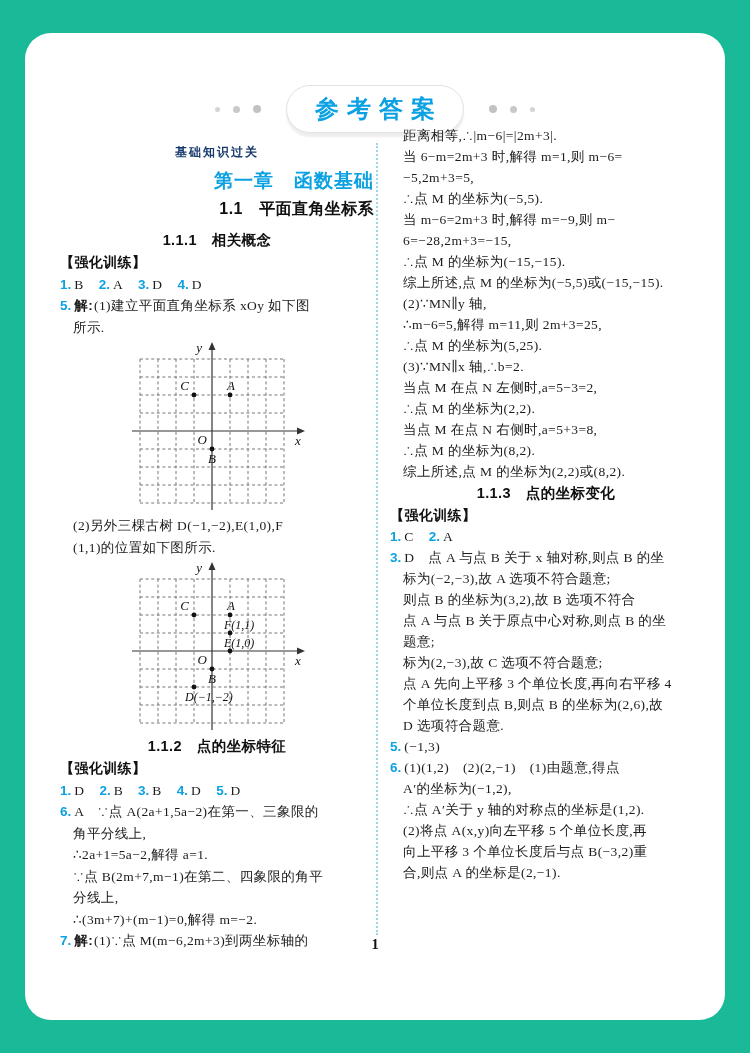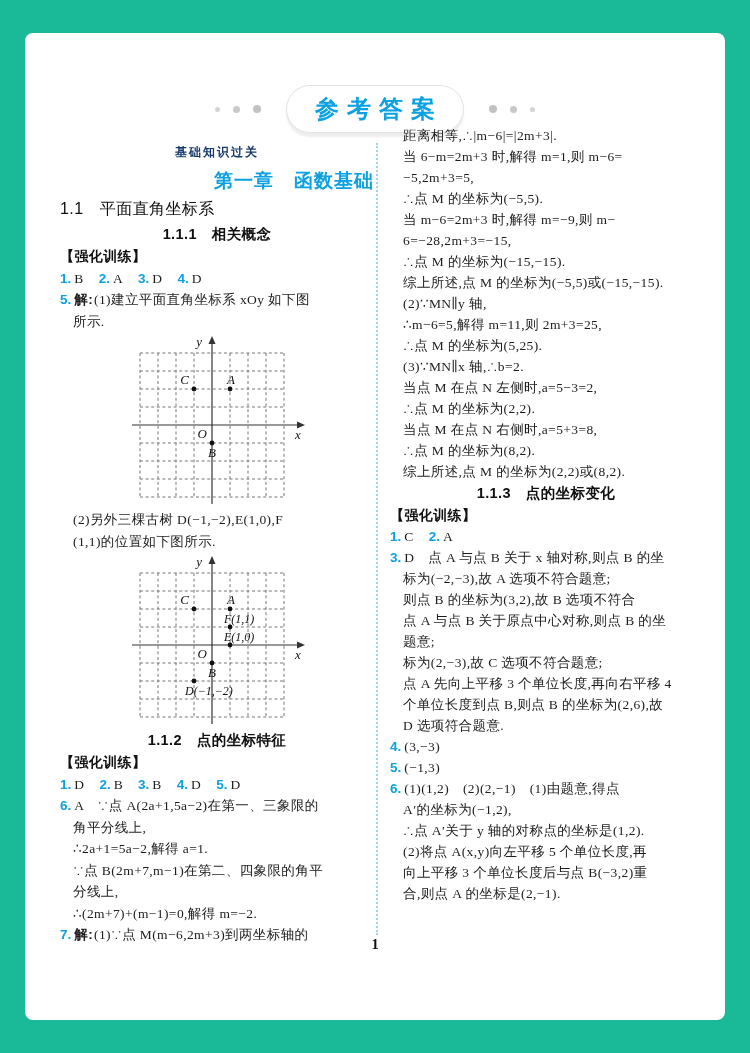"参考答案" .sheet { border-radius: 8px -> 26px }
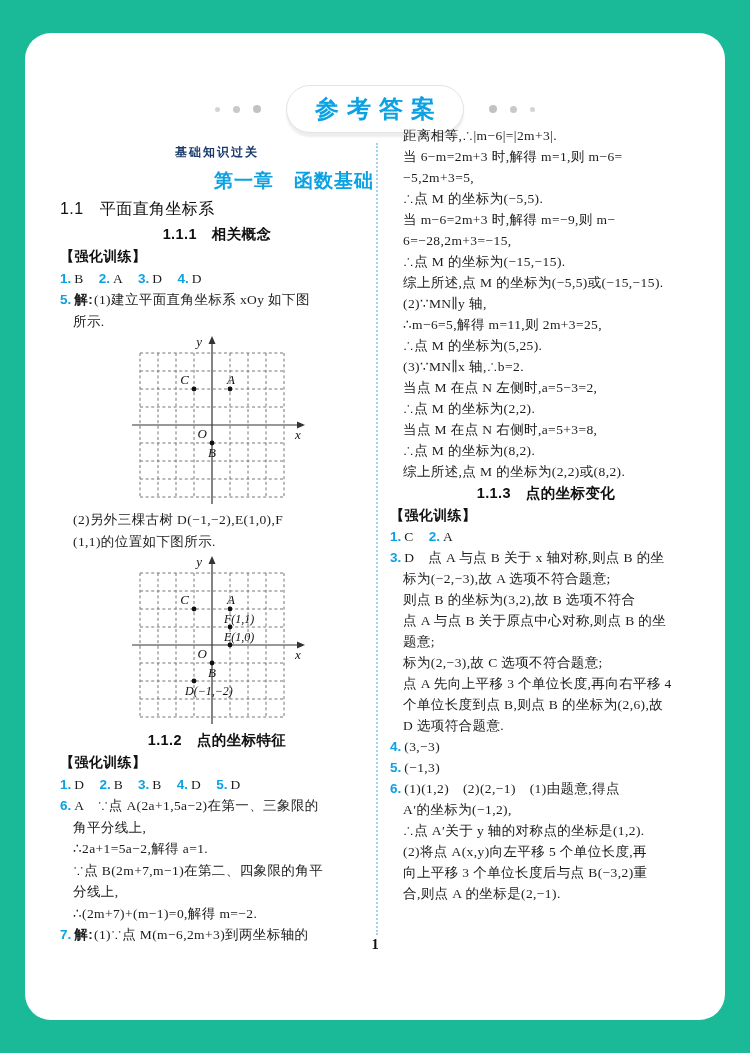"1.1 平面直角坐标系" .h3 { font-weight: normal -> bold; margin-bottom: 2px -> 8px; text-align: left -> right }
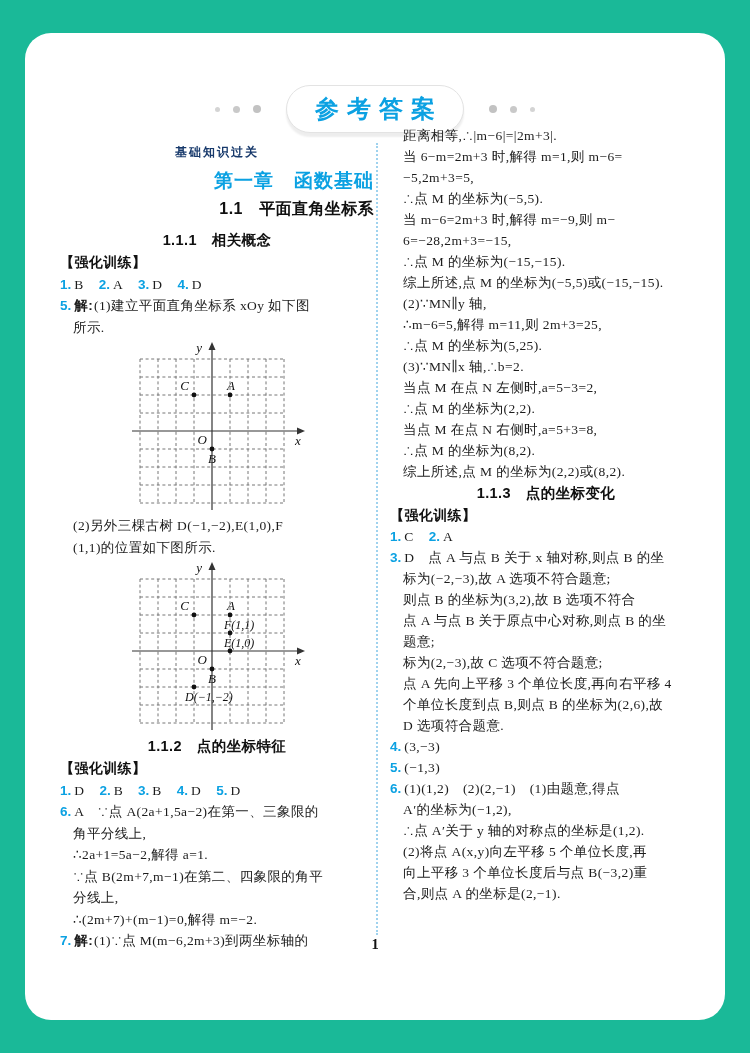"4. (3,−3)" div { html: <div> <div><span>4.</span><span>(3,−3)</span></div> </div> -> none }
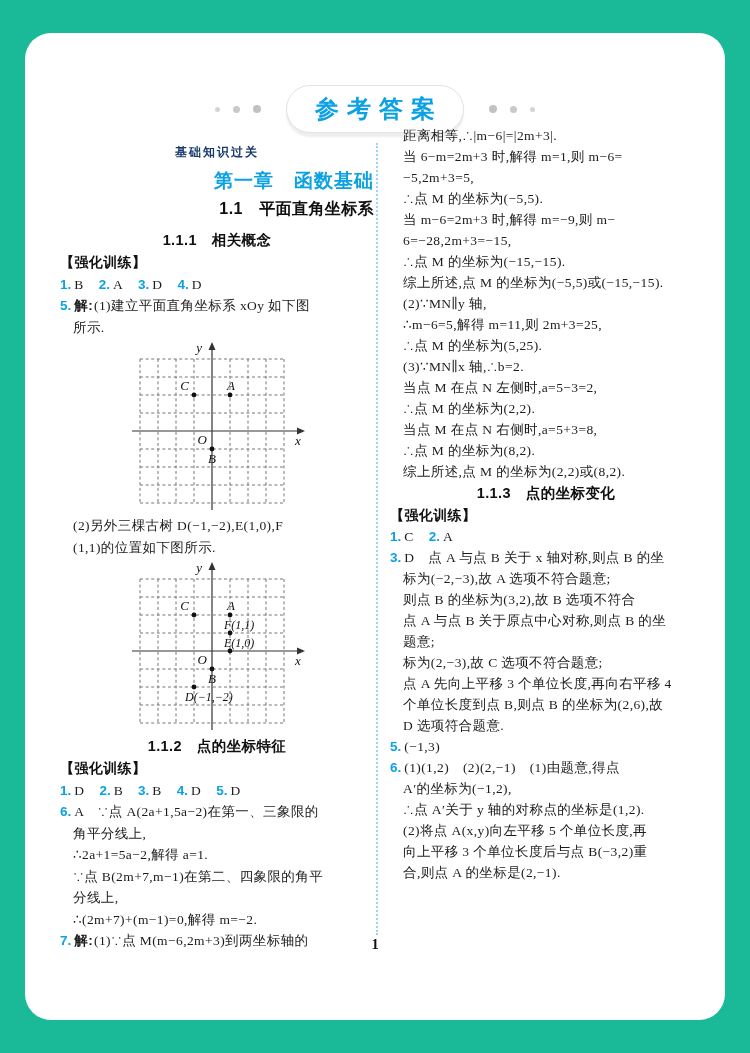"∴(2m+7)+(m−1)=0,解得 m=−2." div.ln { text: 2m+7 -> 3m+7 }
